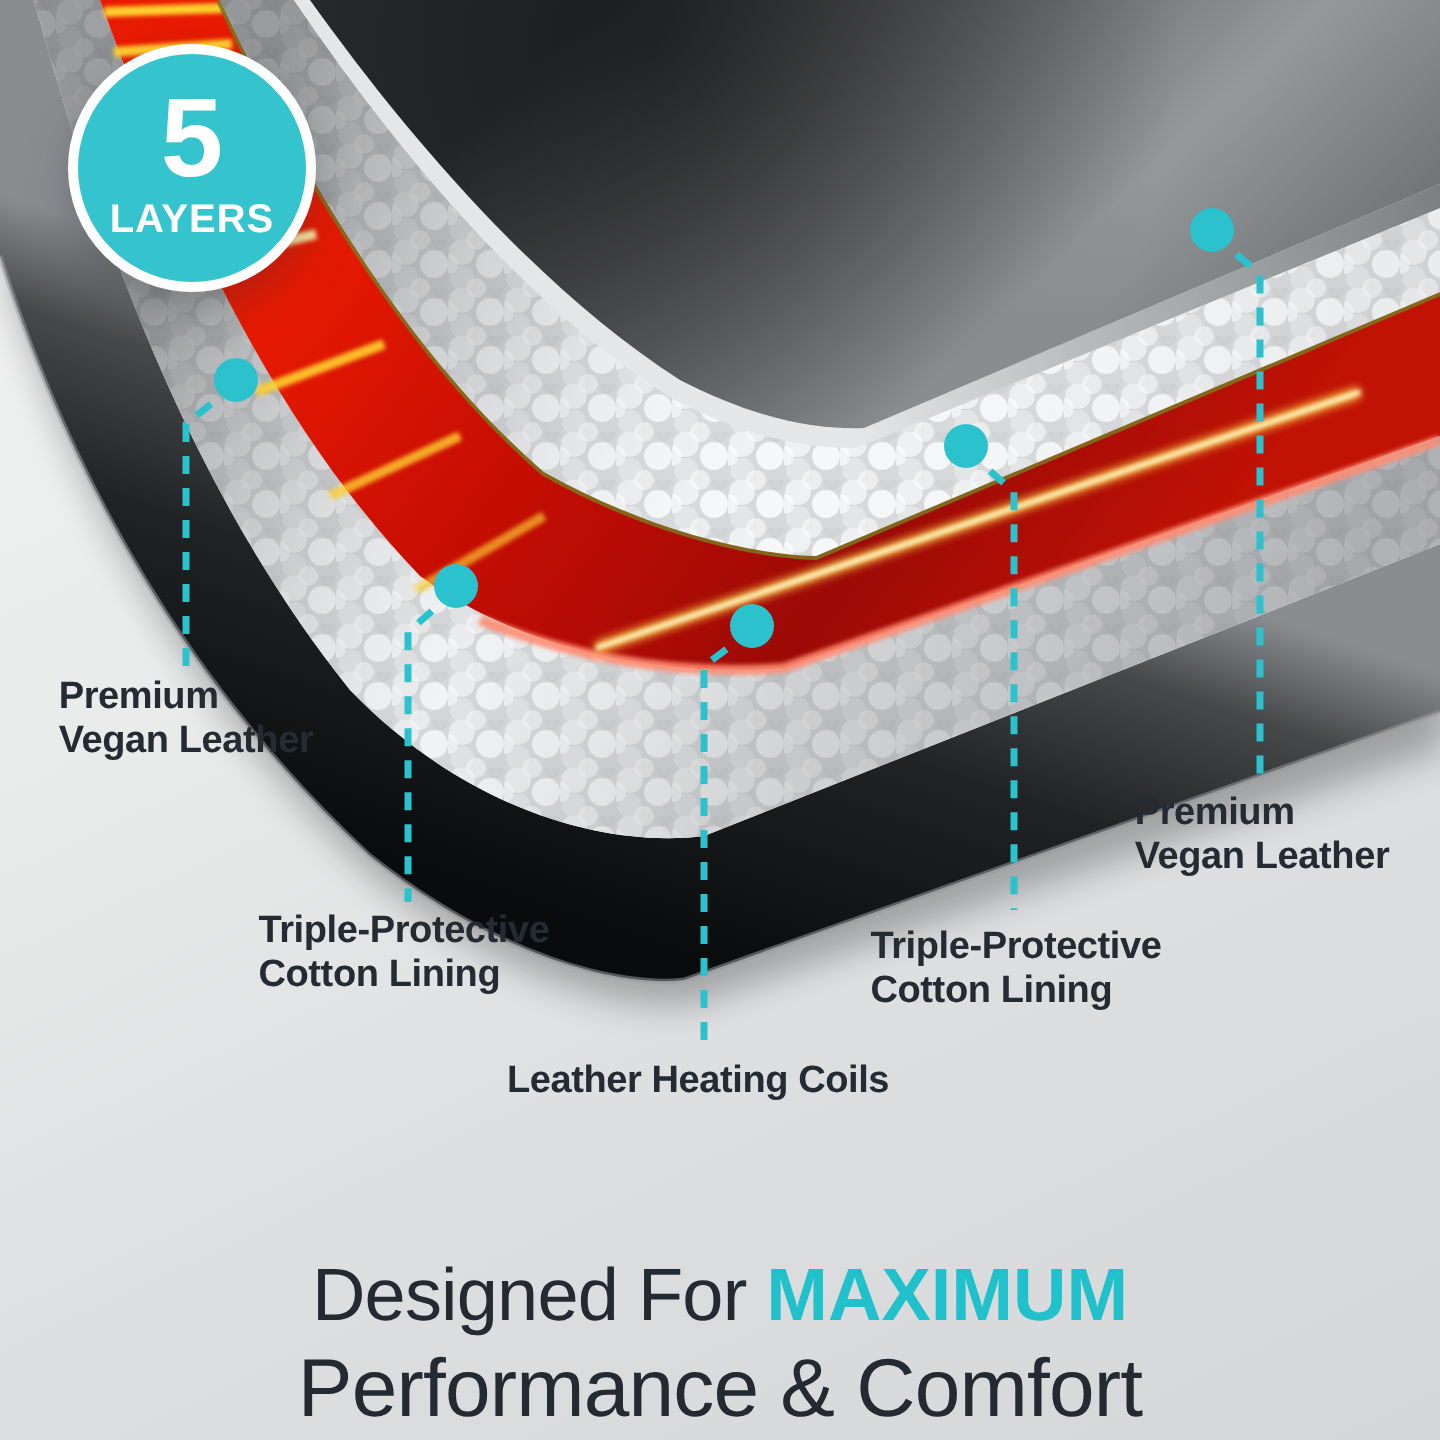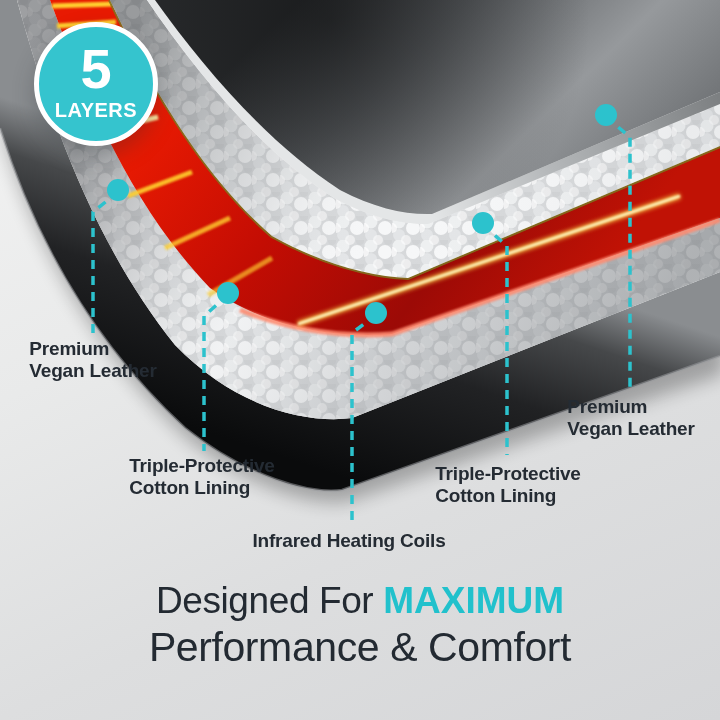"Infrared Heating Coils" div { text: Infrared -> Leather }
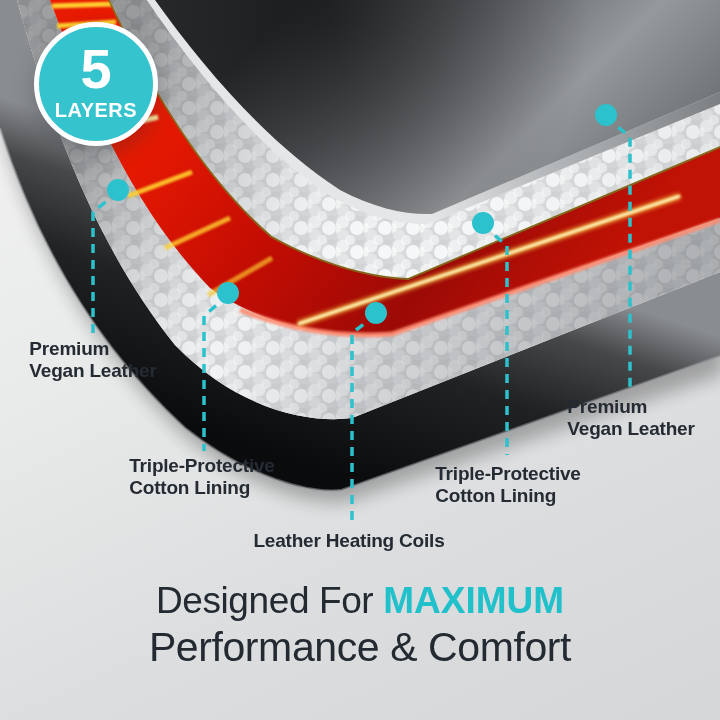"Designed For MAXIMUM" .footer { top: 580px -> 627px }
